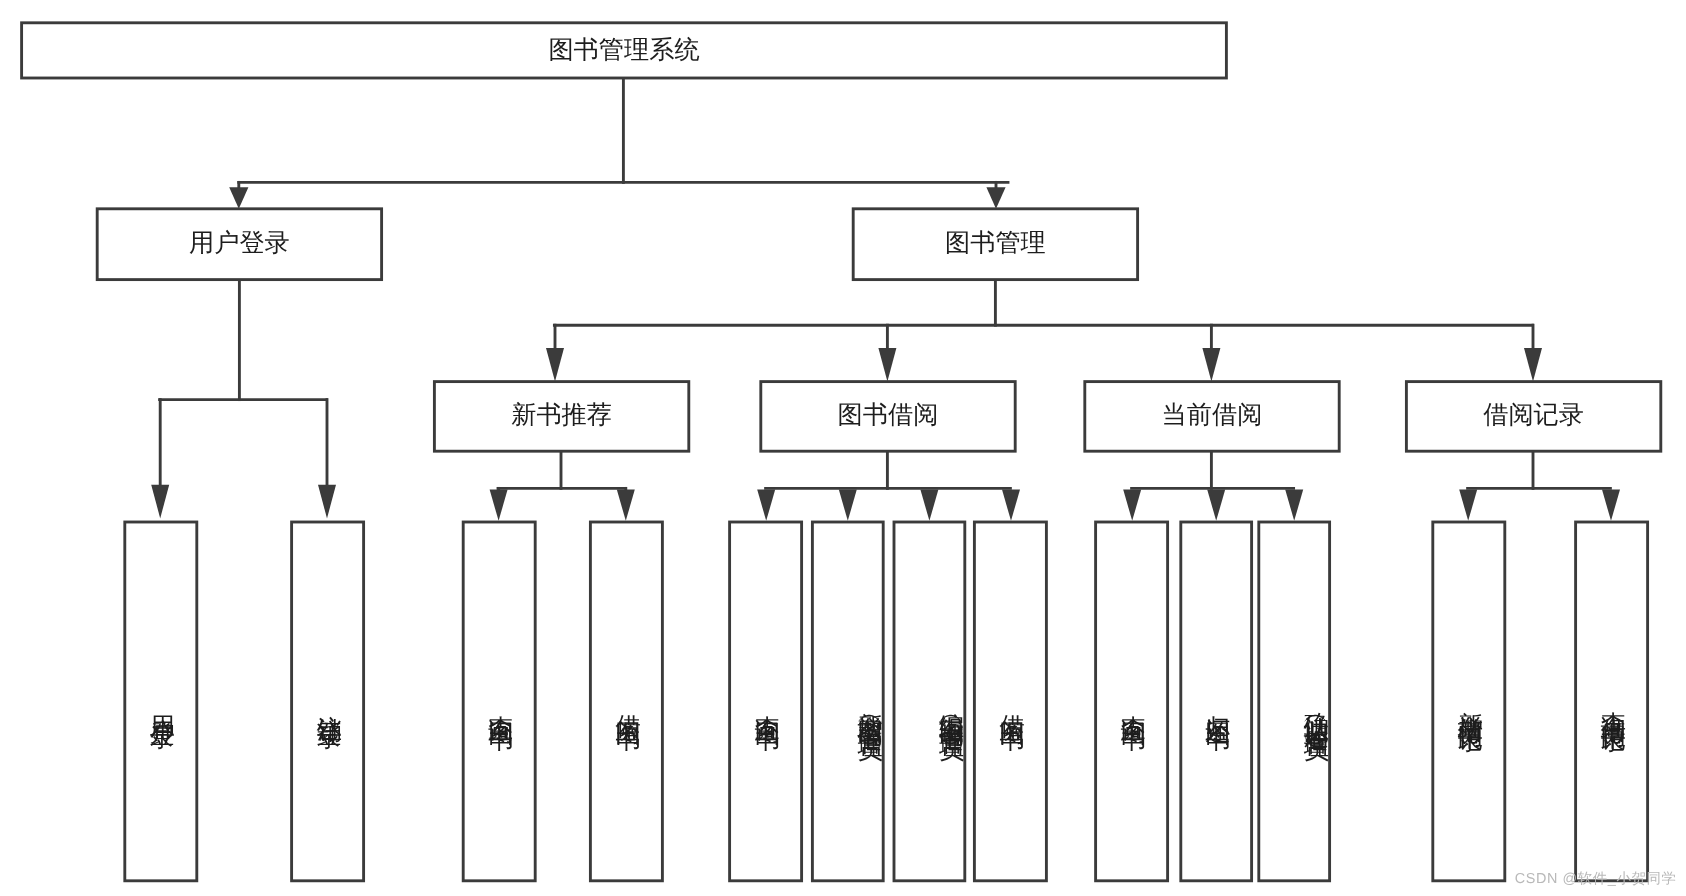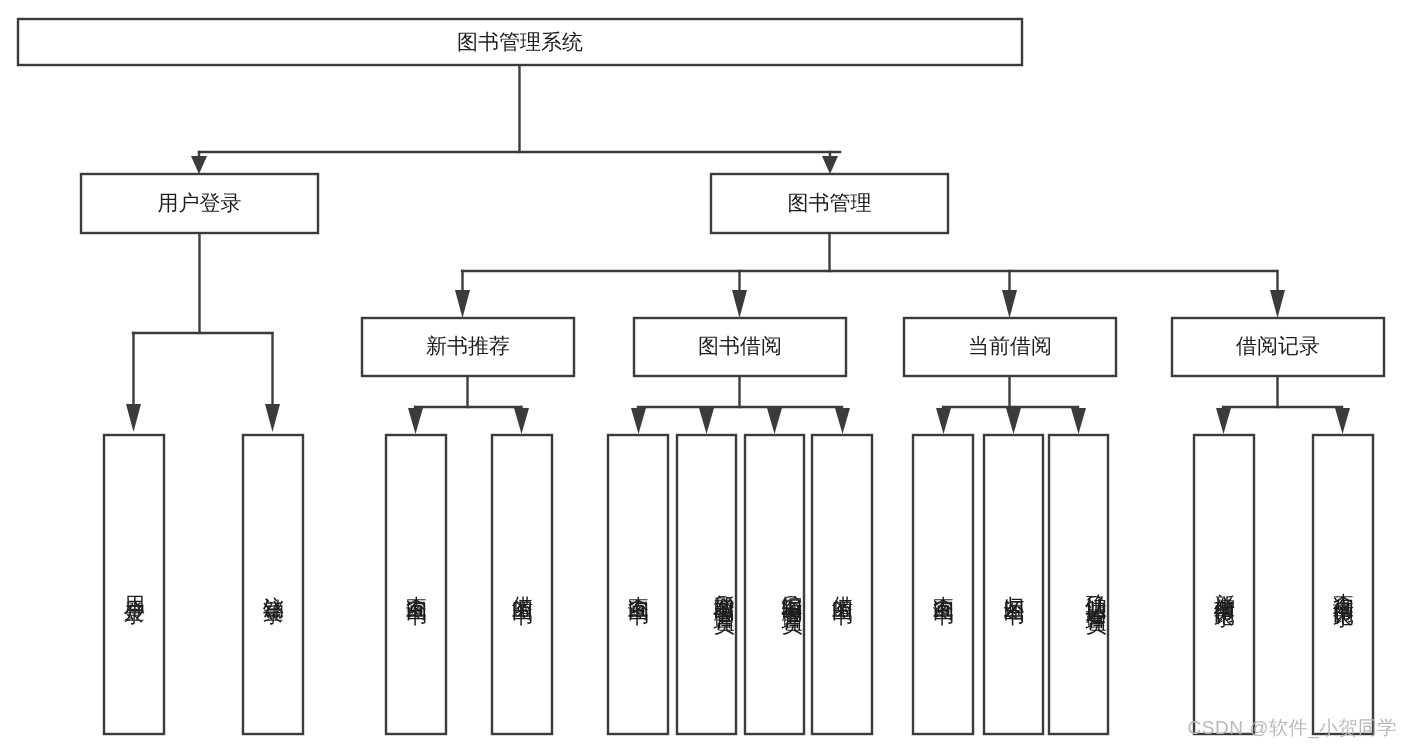"CSDN @软件_小贺同学" .watermark { font-size: 19px -> 12px }
